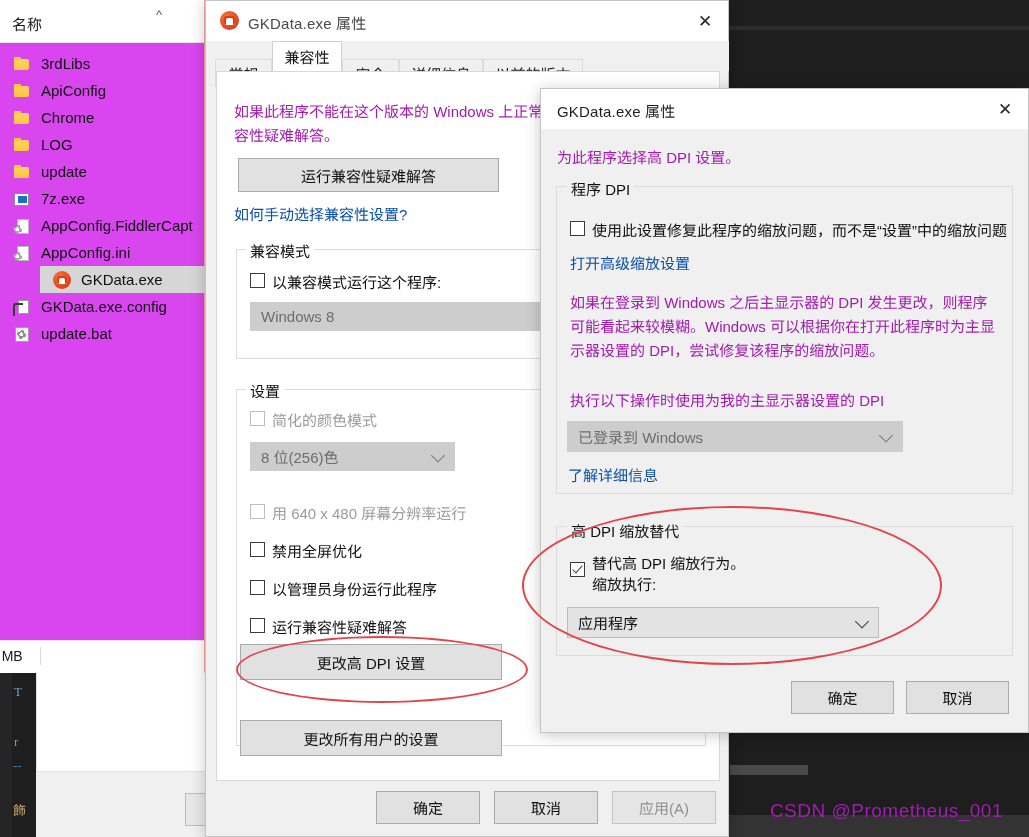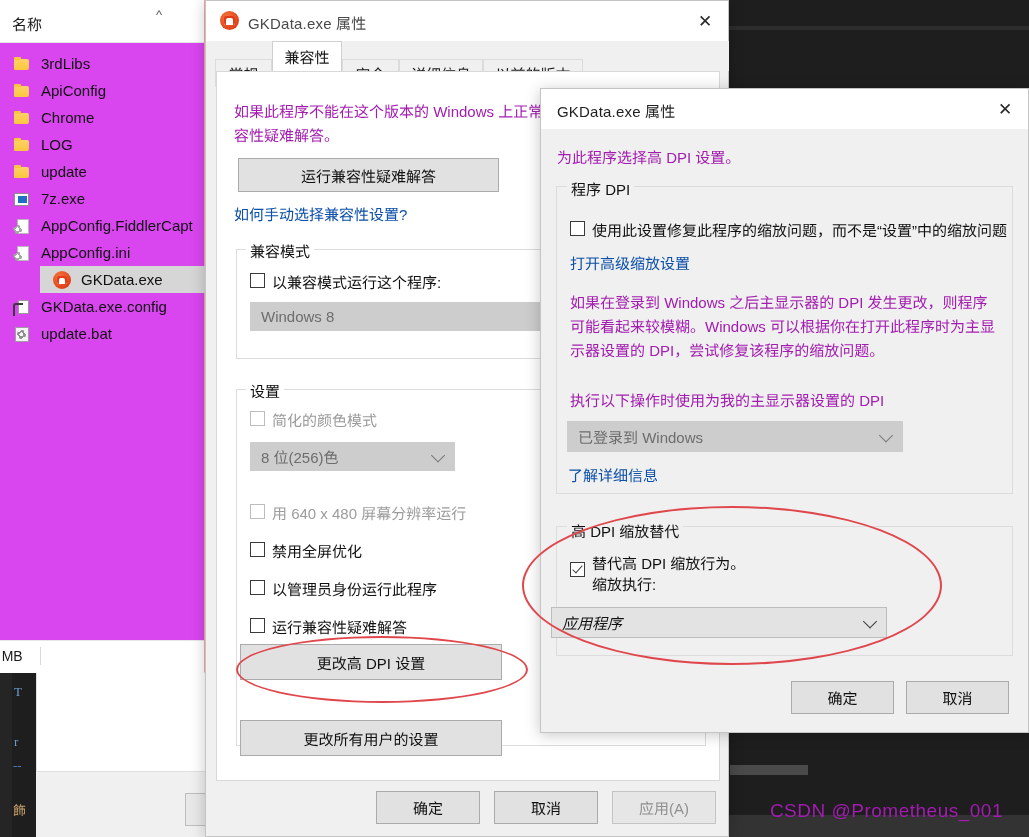"应用程序" div.combo { font-style: italic -> none; left: 10px -> 26px; width: 336px -> 312px }
